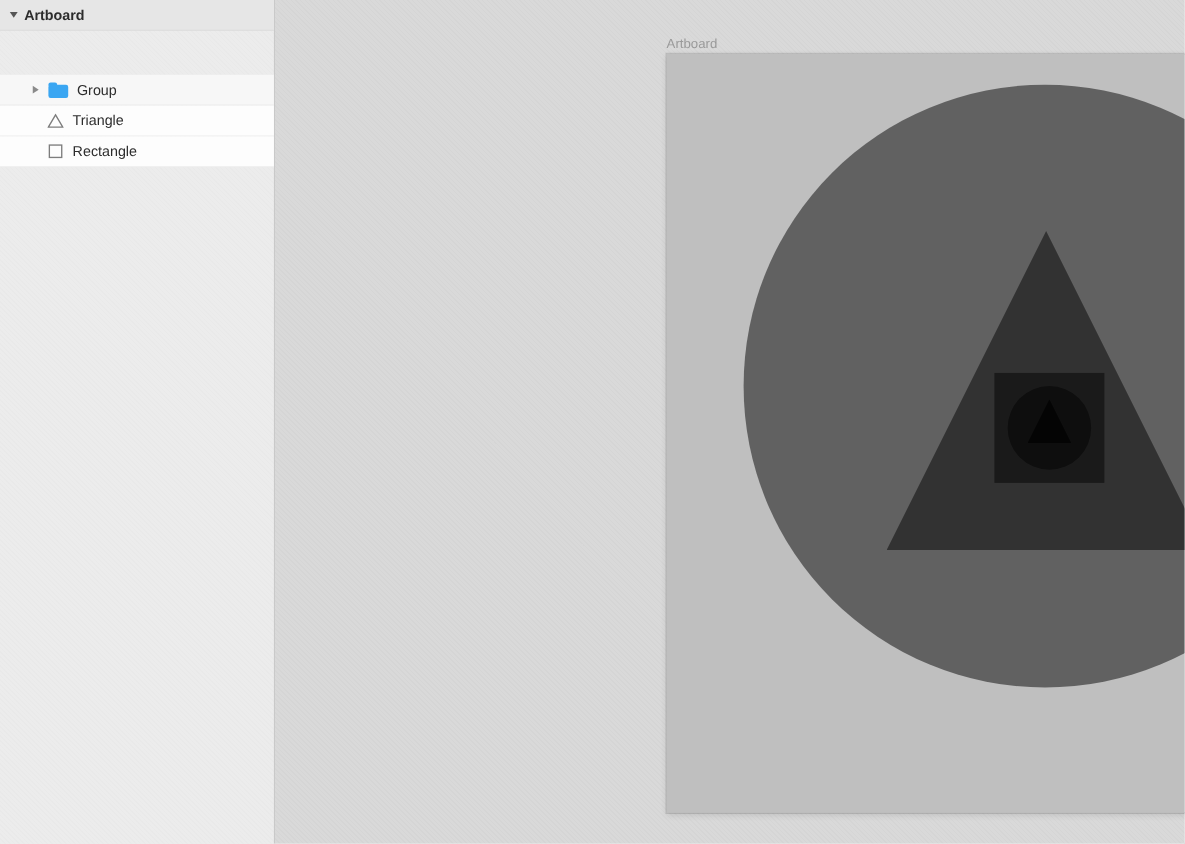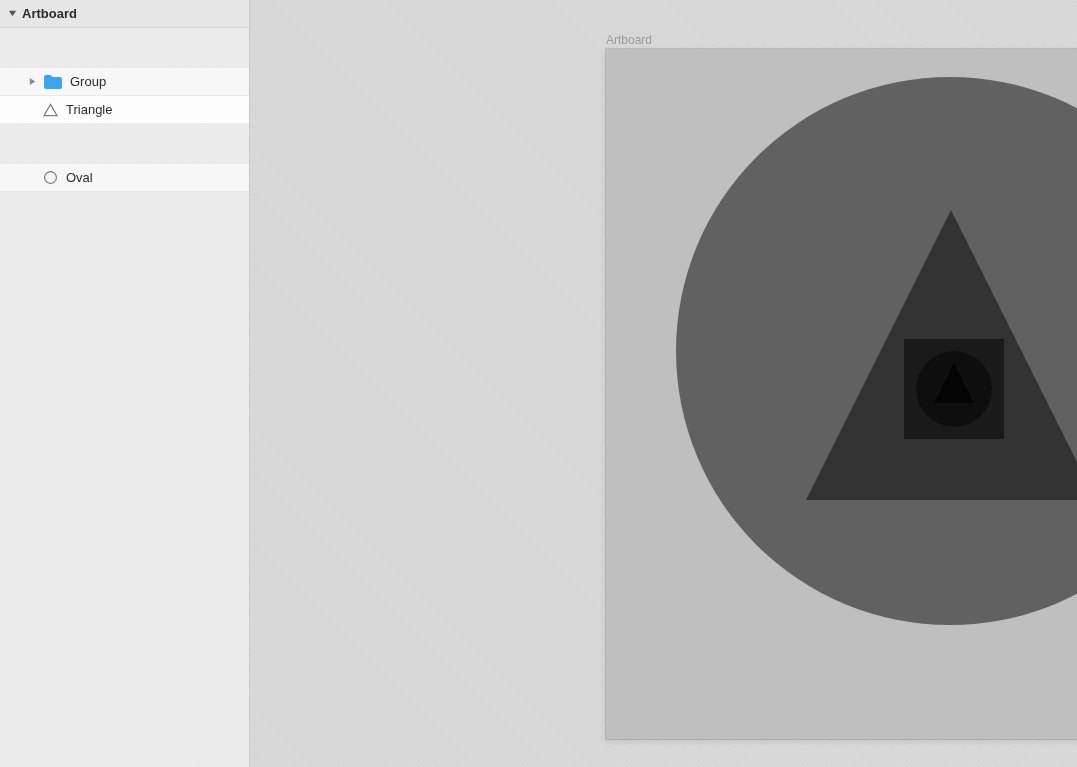"Rectangle" div.layer-row { html: none -> <div> <span></span> <span> <svg> <rect></rect> </svg> </span> <span>Rectangle</span> </div> }
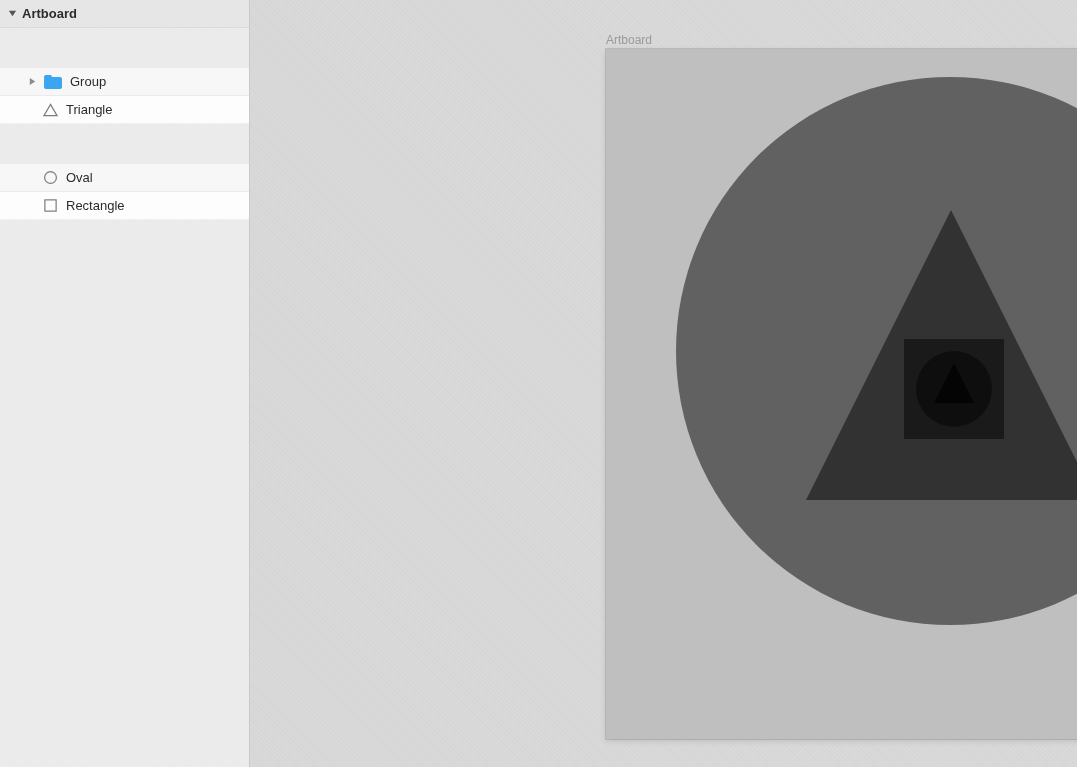"Oval" div.layer-row { html: <div> <span></span> <span> <svg> <circle></circle> </svg> </span> <span>Oval</span> </div> -> none }
